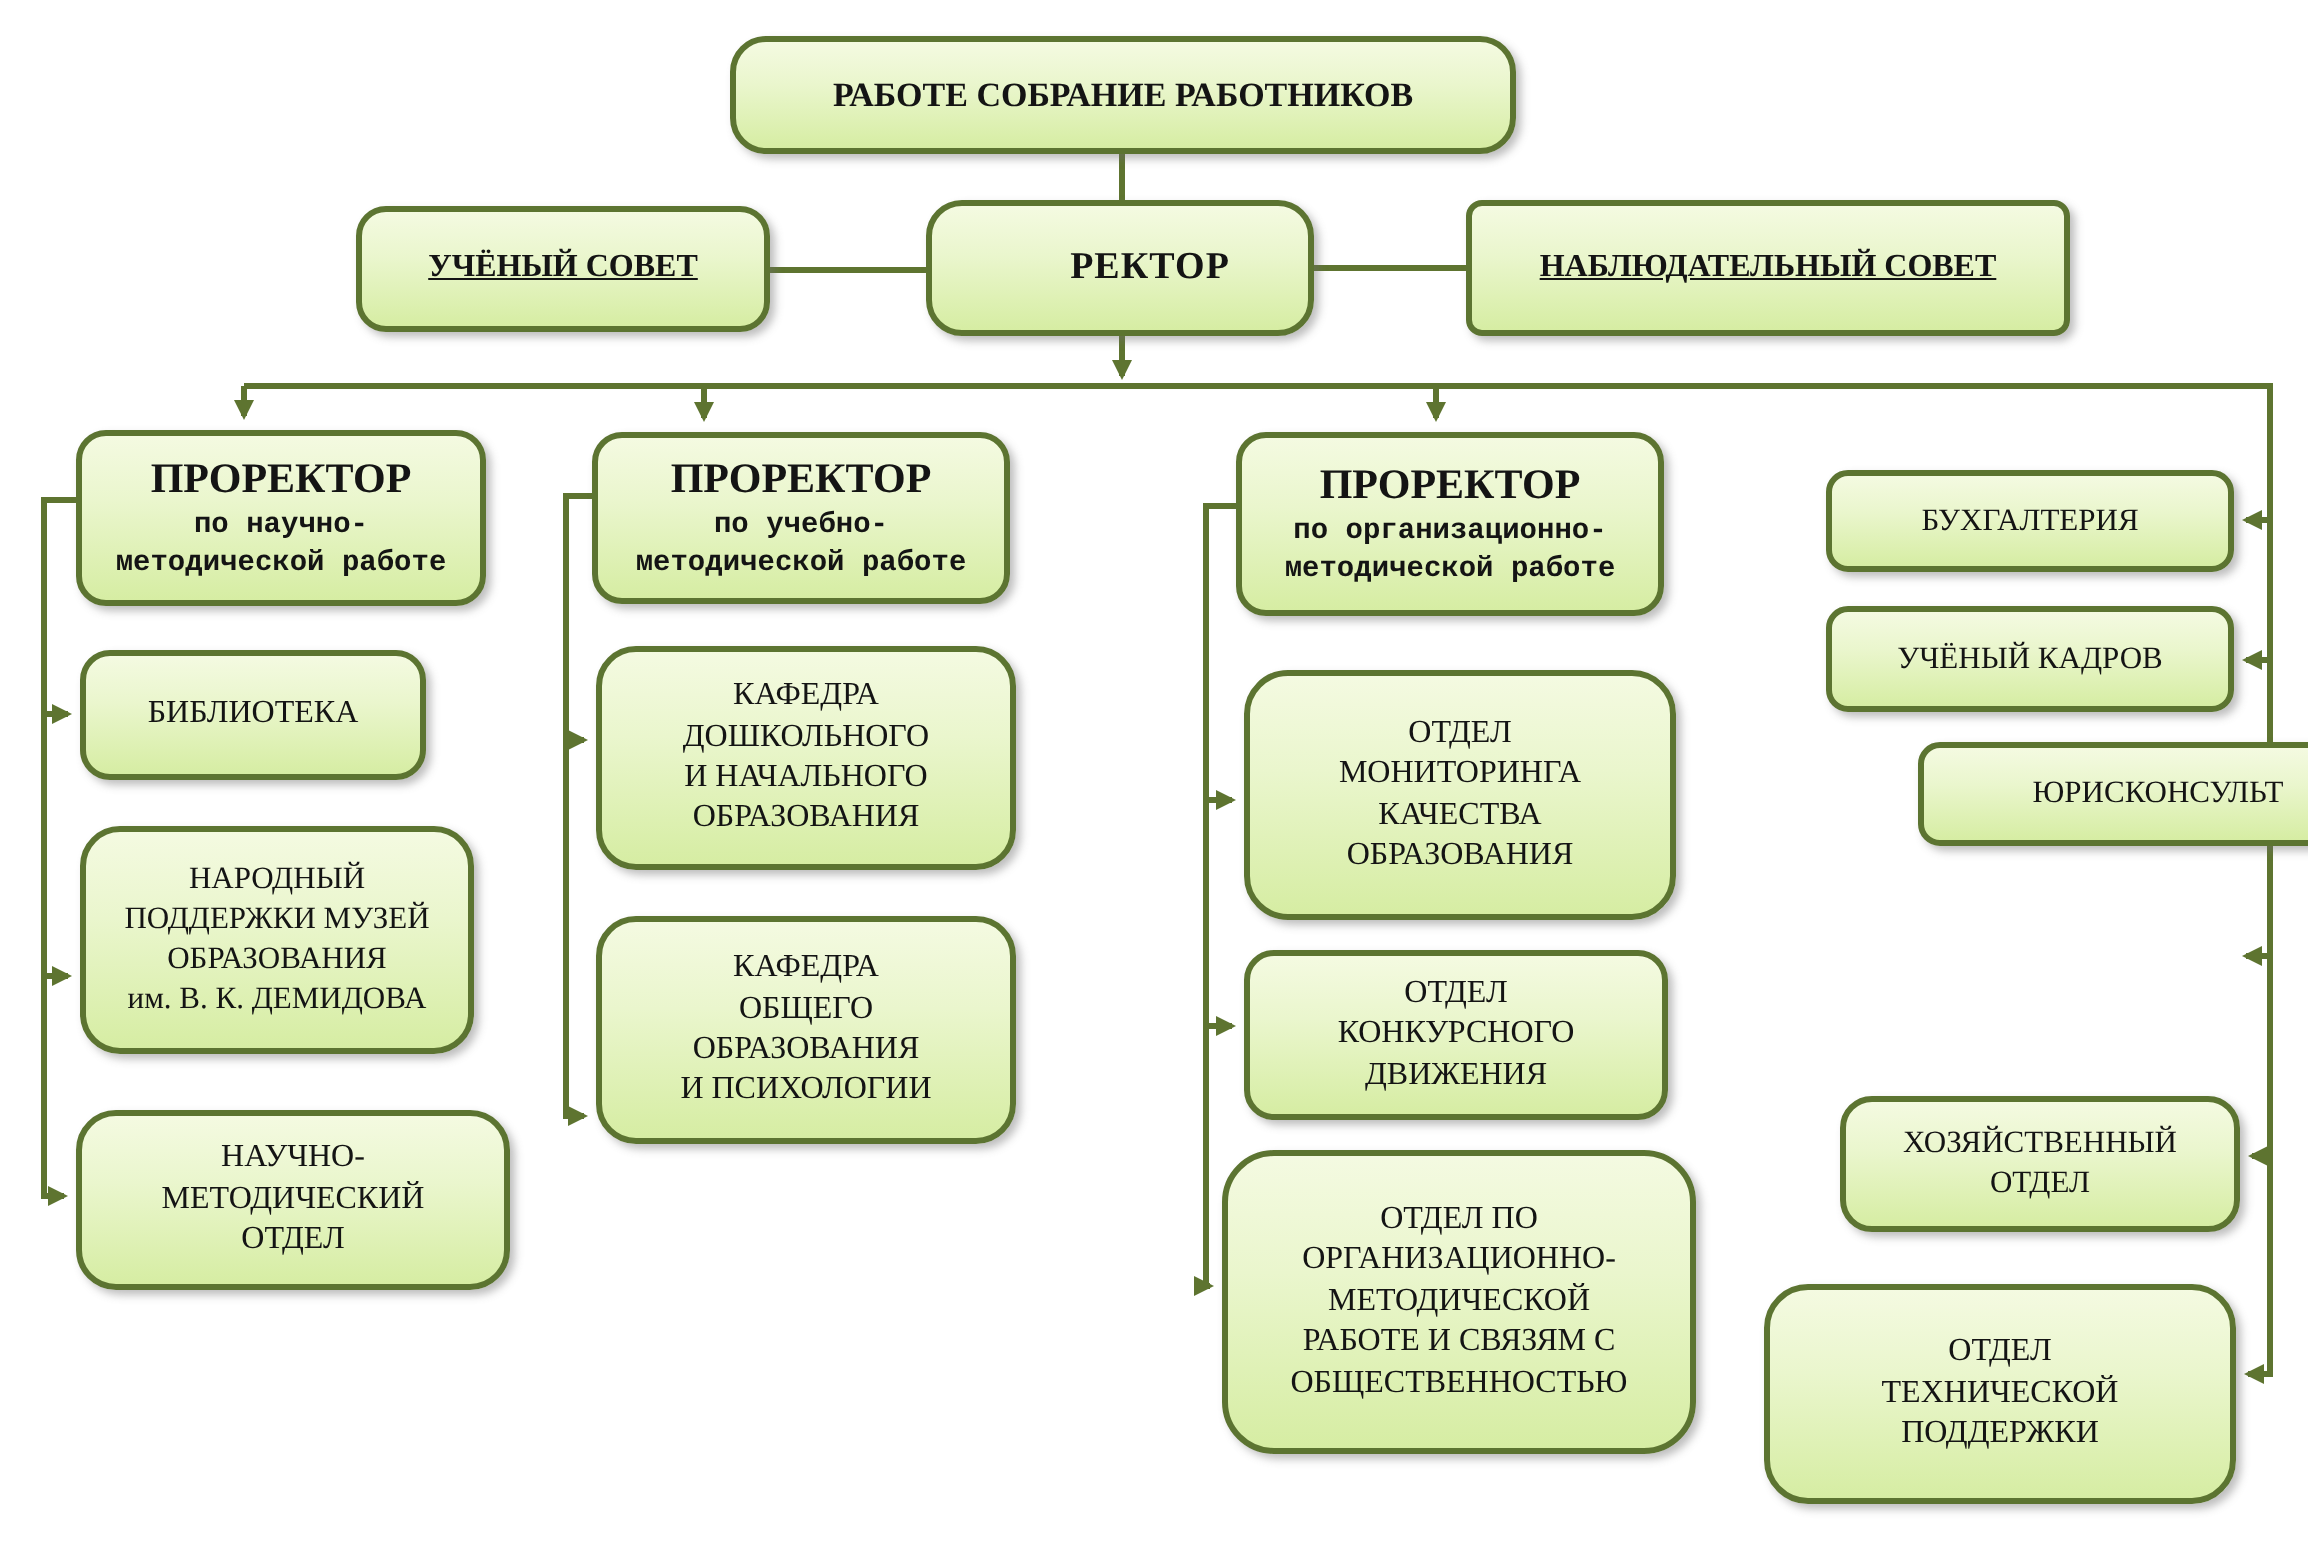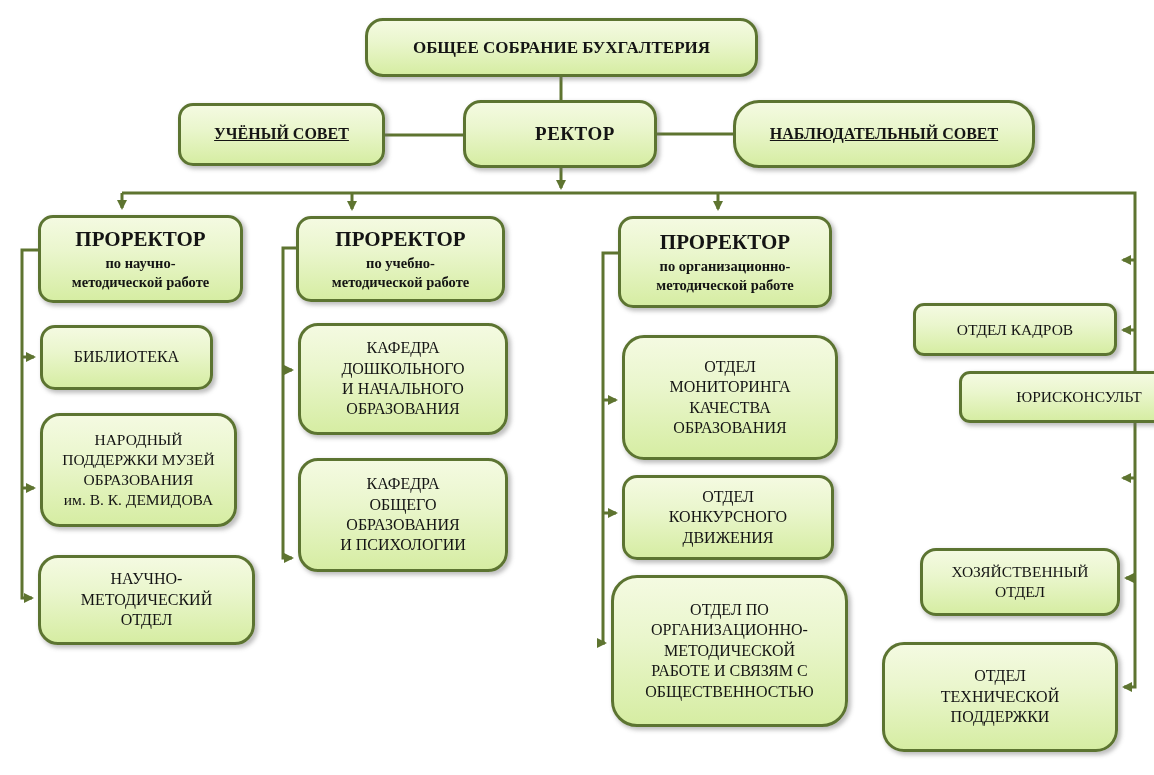"ОБЩЕЕ СОБРАНИЕ БУХГАЛТЕРИЯ" div.node { text: ОБЩЕЕ СОБРАНИЕ БУХГАЛТЕРИЯ -> РАБОТЕ СОБРАНИЕ РАБОТНИКОВ }
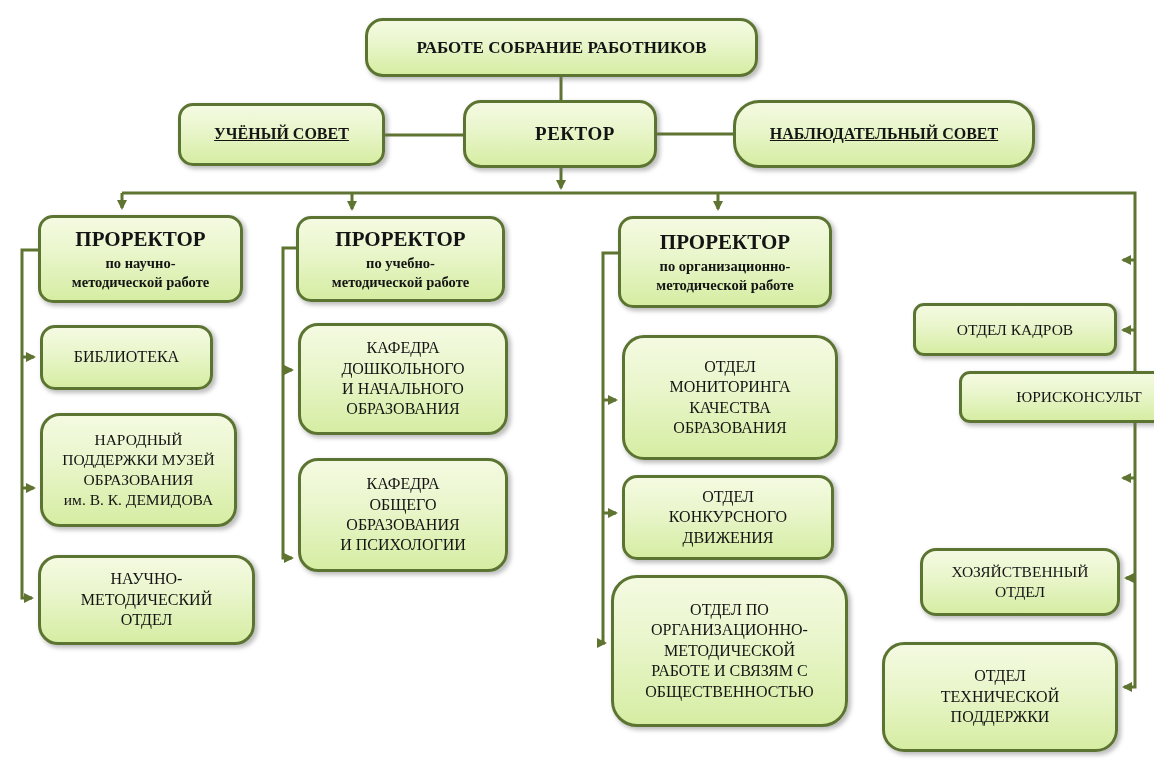"НАБЛЮДАТЕЛЬНЫЙ СОВЕТ" div.node { border-radius: 26px -> 8px }
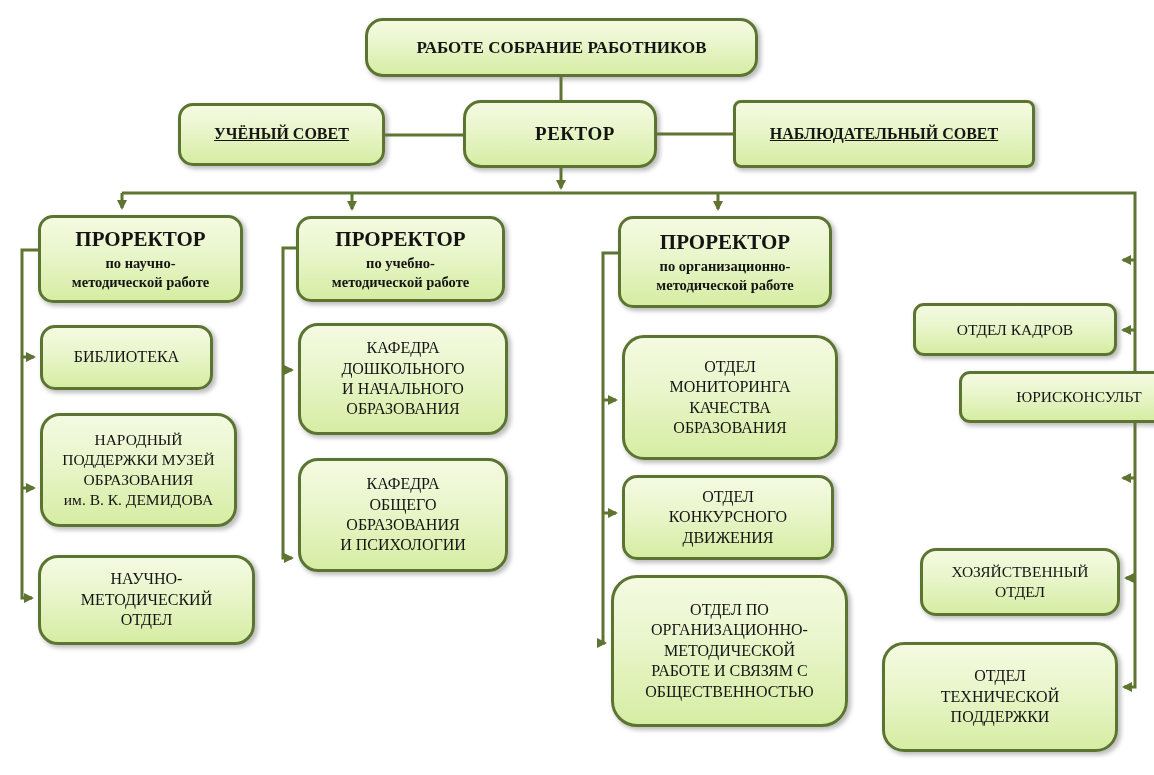"по научно-" .hdr-sub { font-family: none -> Liberation Mono, monospace }
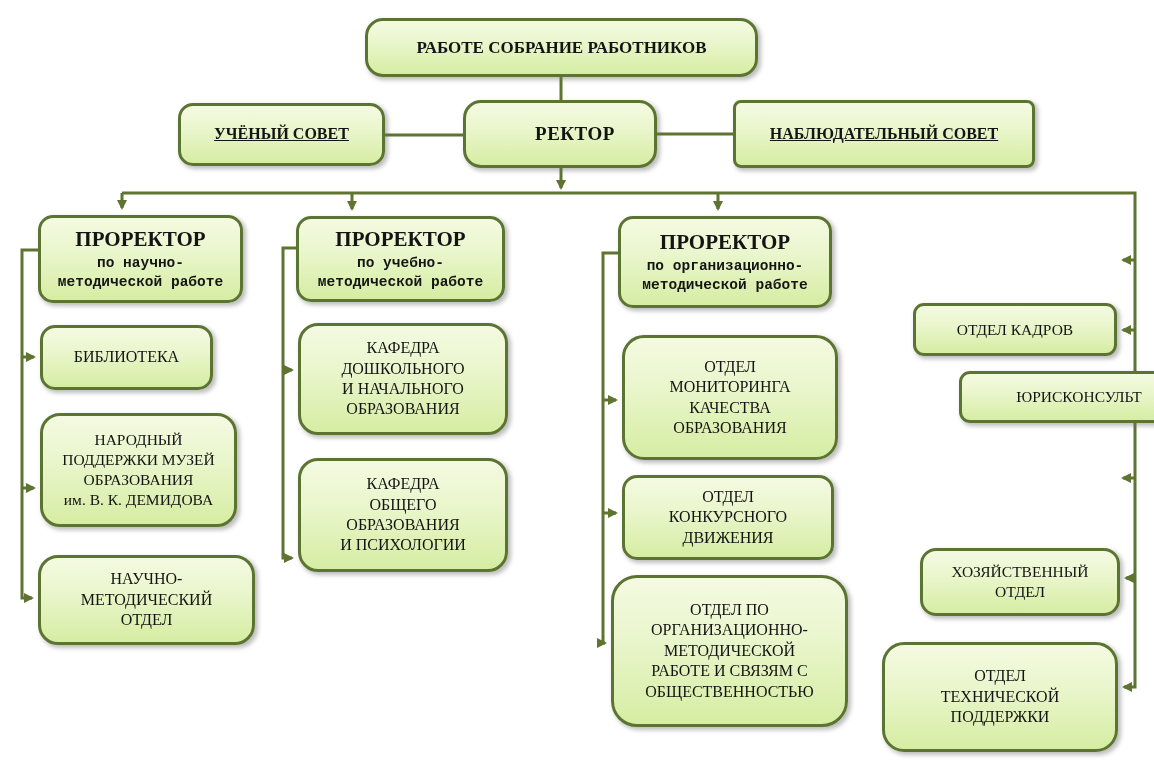"БУХГАЛТЕРИЯ" div.node { html: none -> <div>БУХГАЛТЕРИЯ</div> }
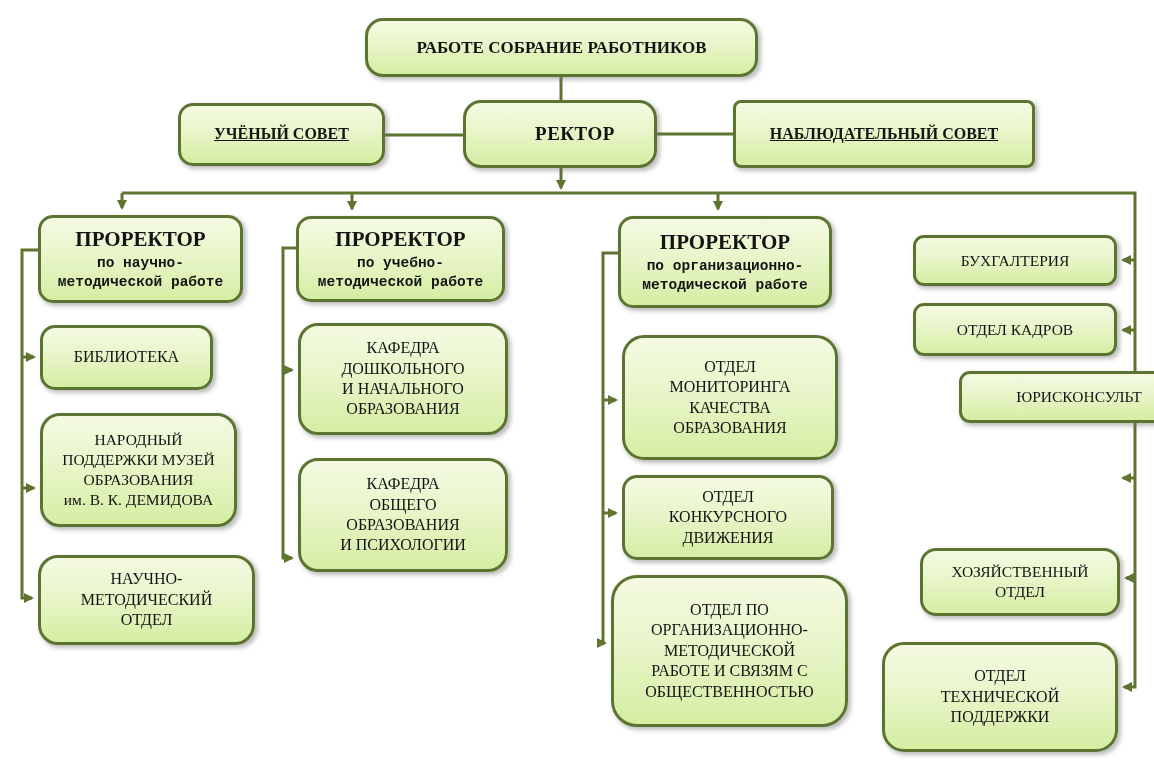"ОТДЕЛ КАДРОВ" div.node { text: ОТДЕЛ -> УЧЁНЫЙ }
